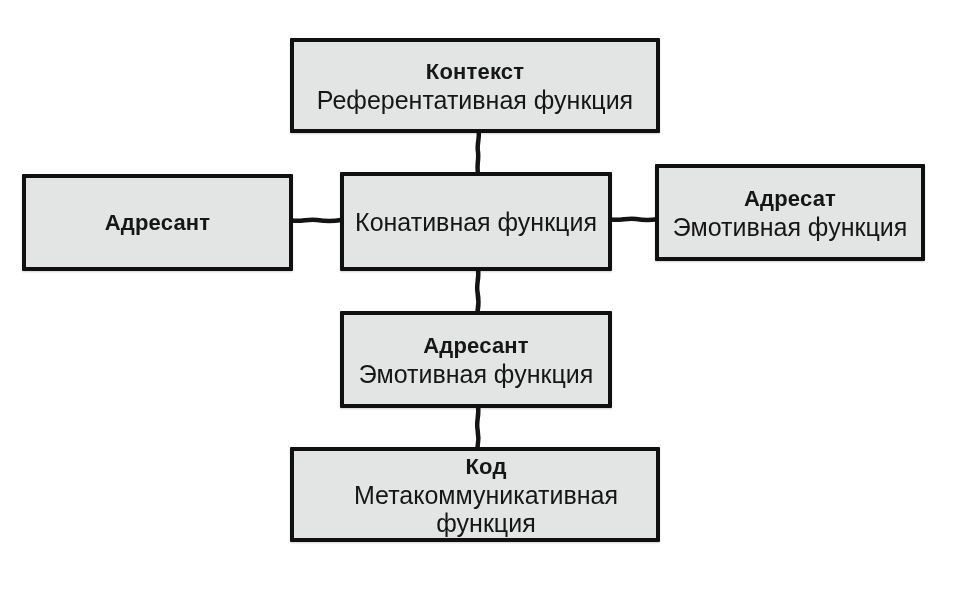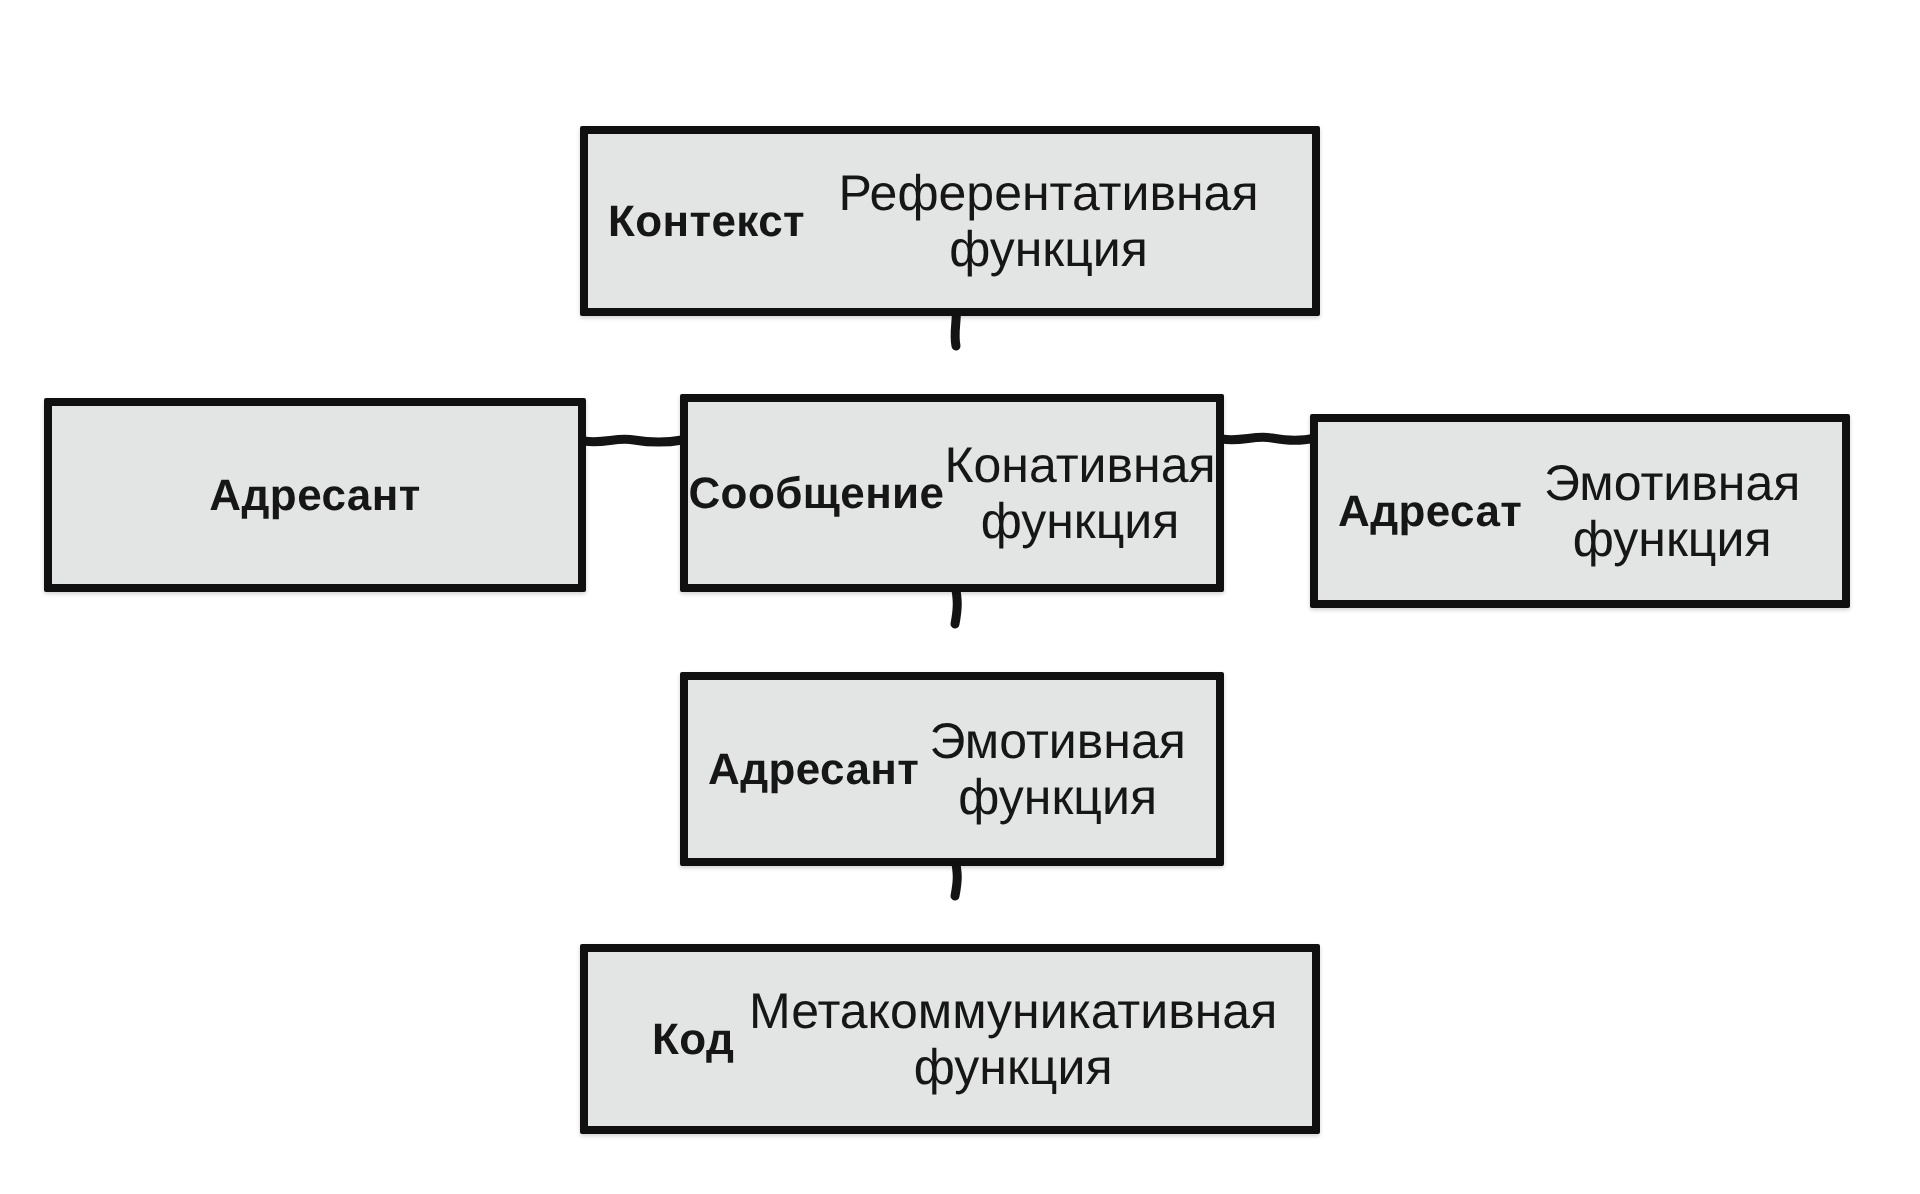"Контекст" .node { flex-direction: row -> column; margin-top: 25px -> none }
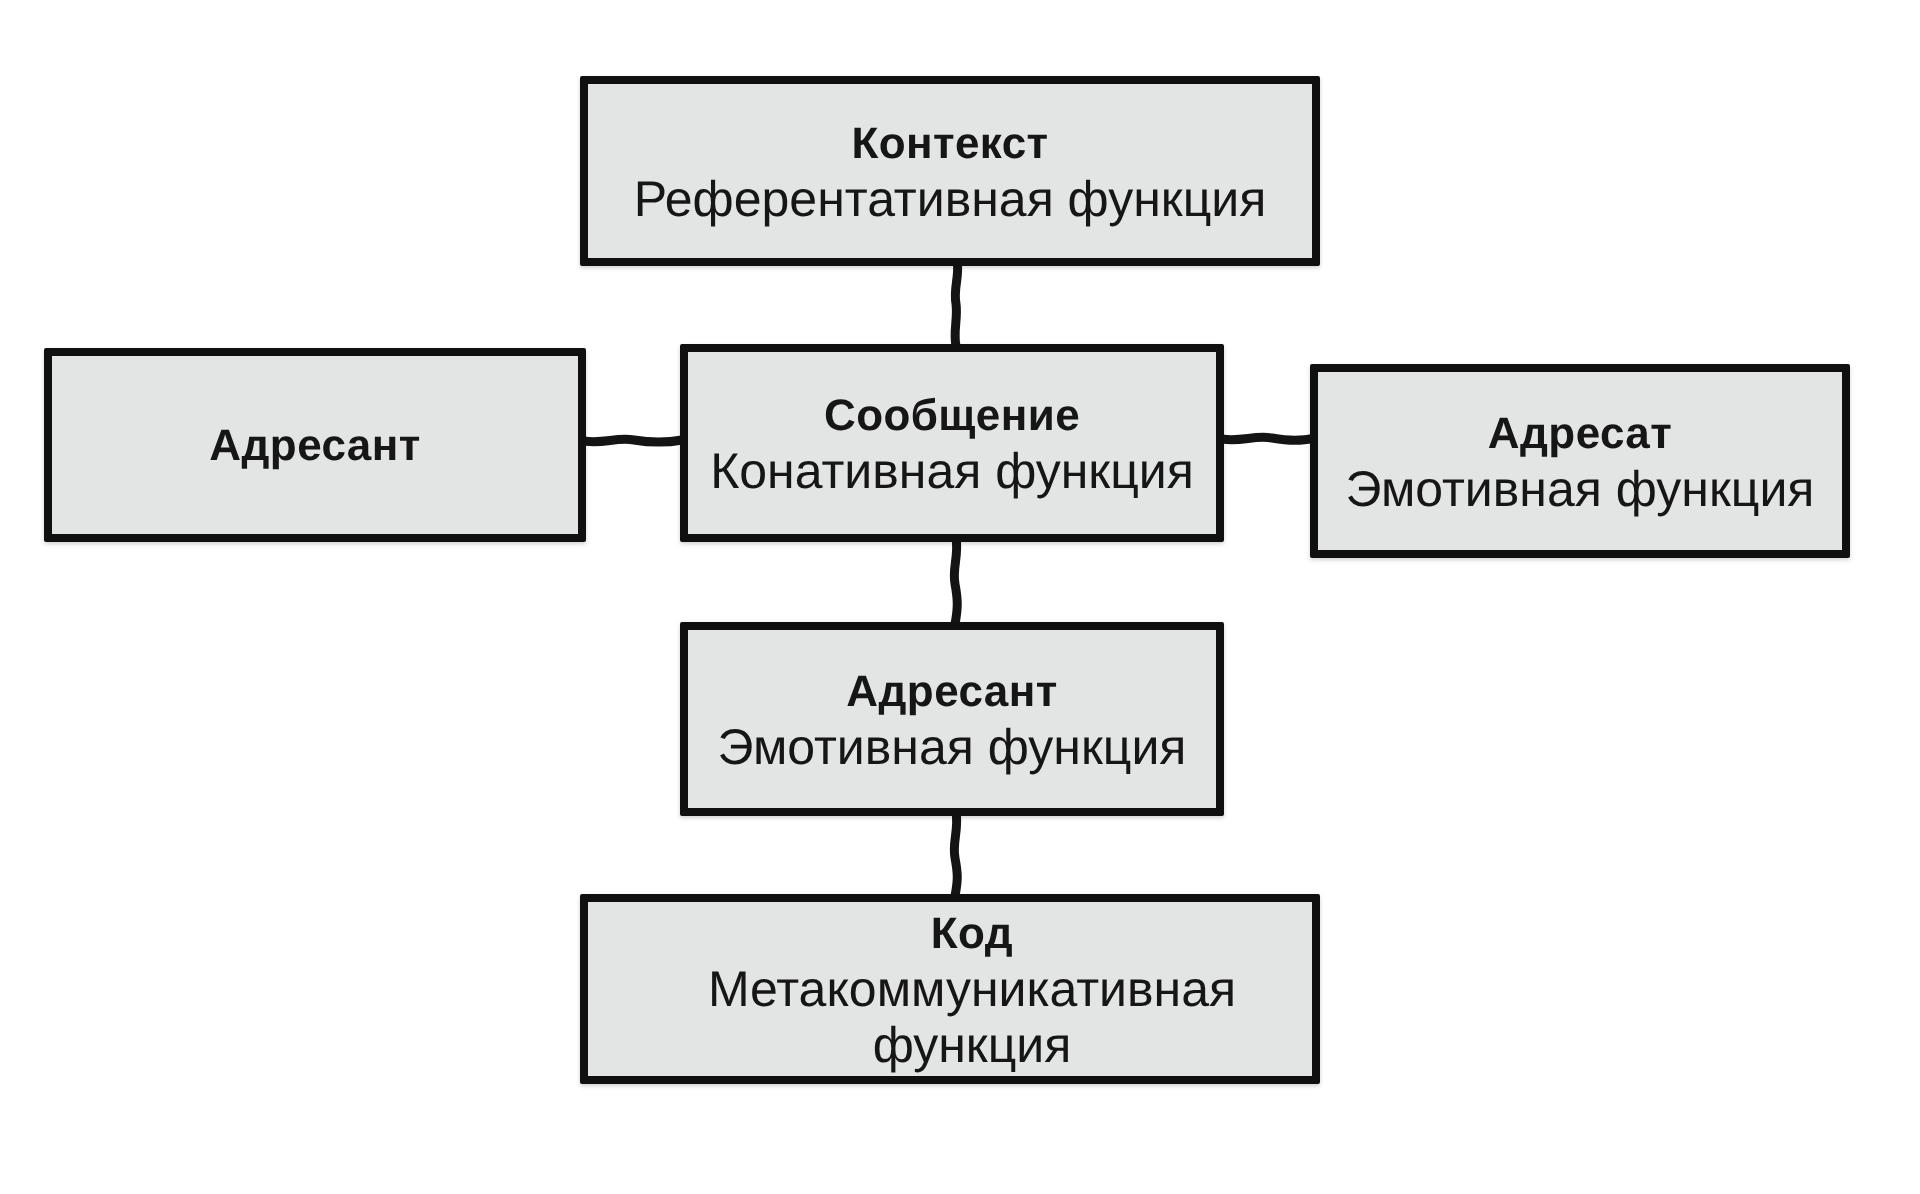"Сообщение" div.title { html: <div>Сообщение</div> -> none }
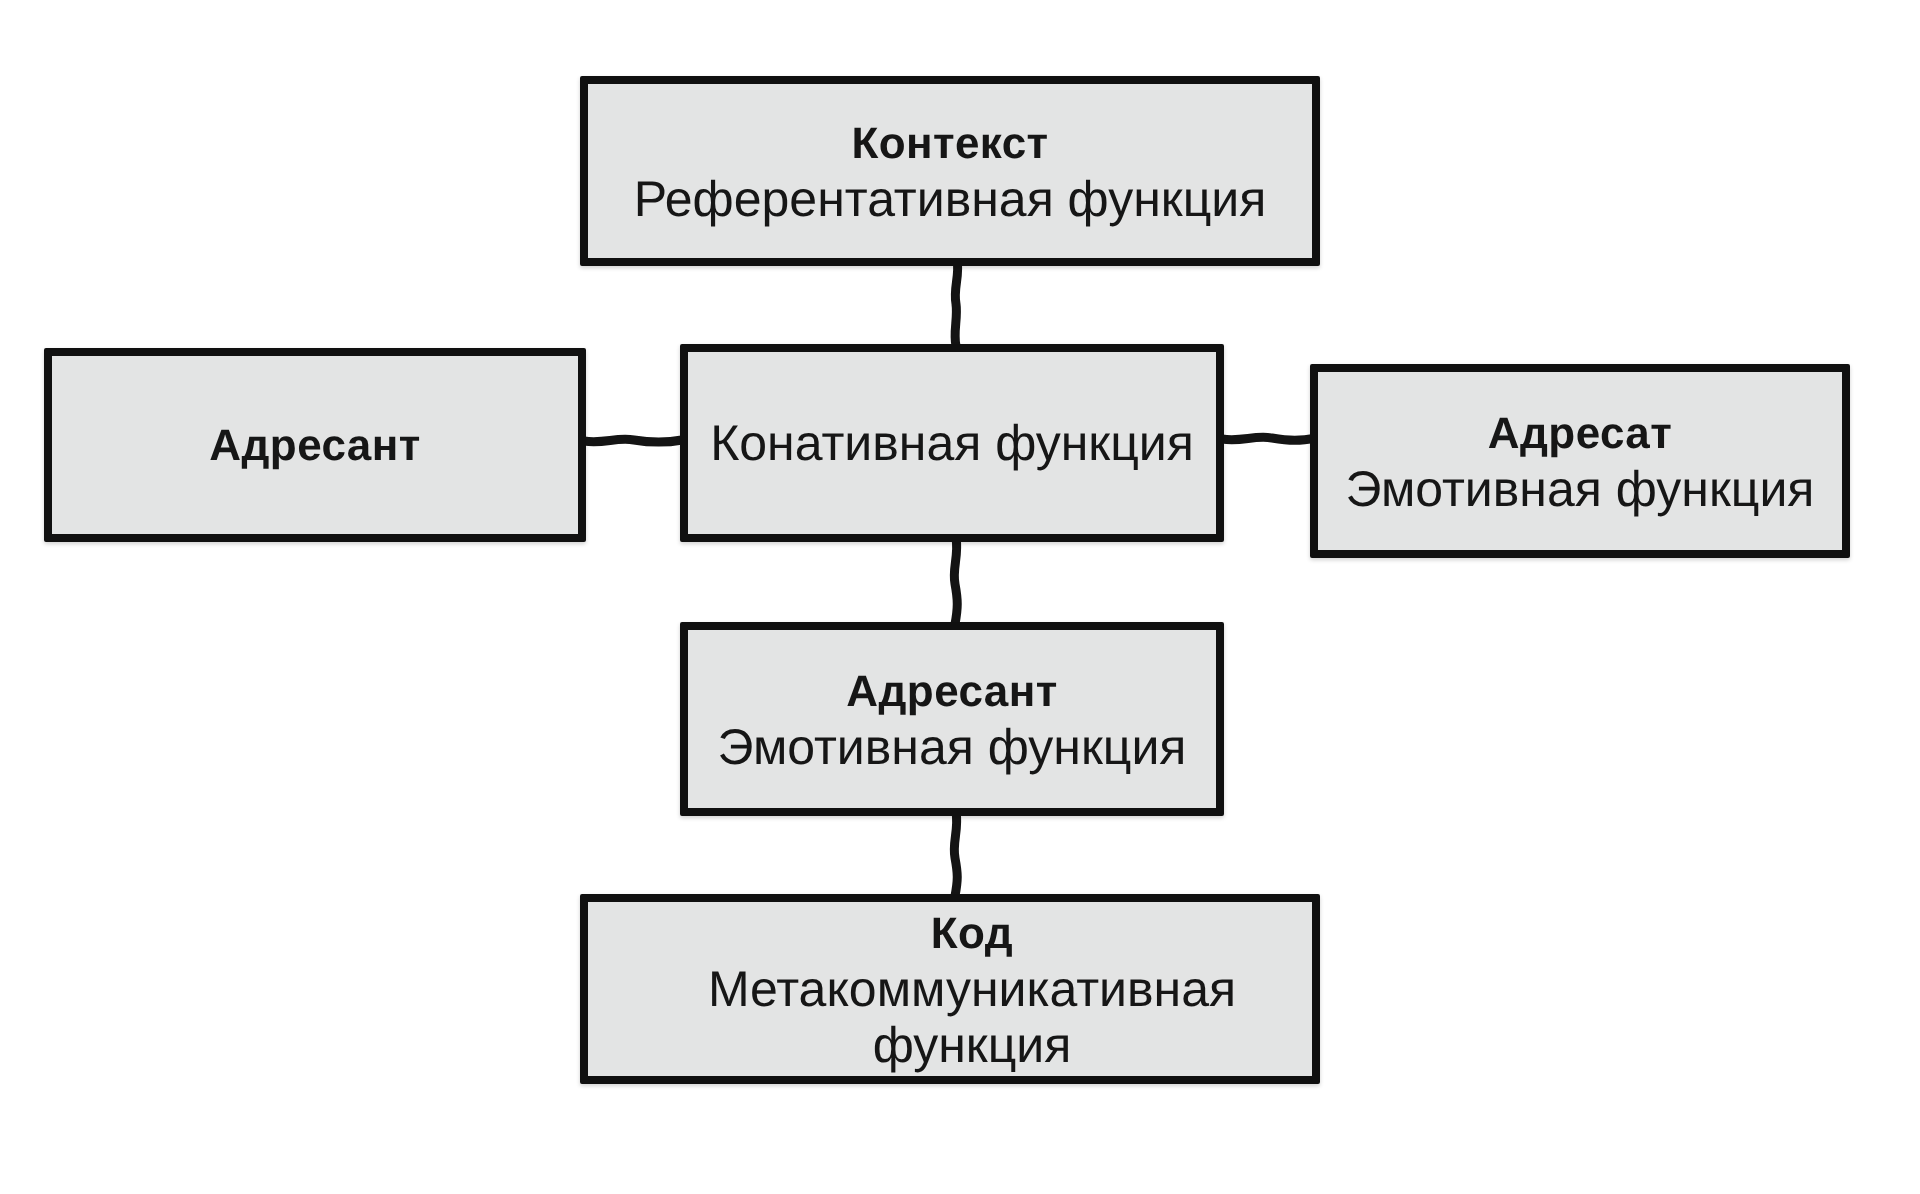"Адресат" .node-addressee { top: 182px -> 164px }
